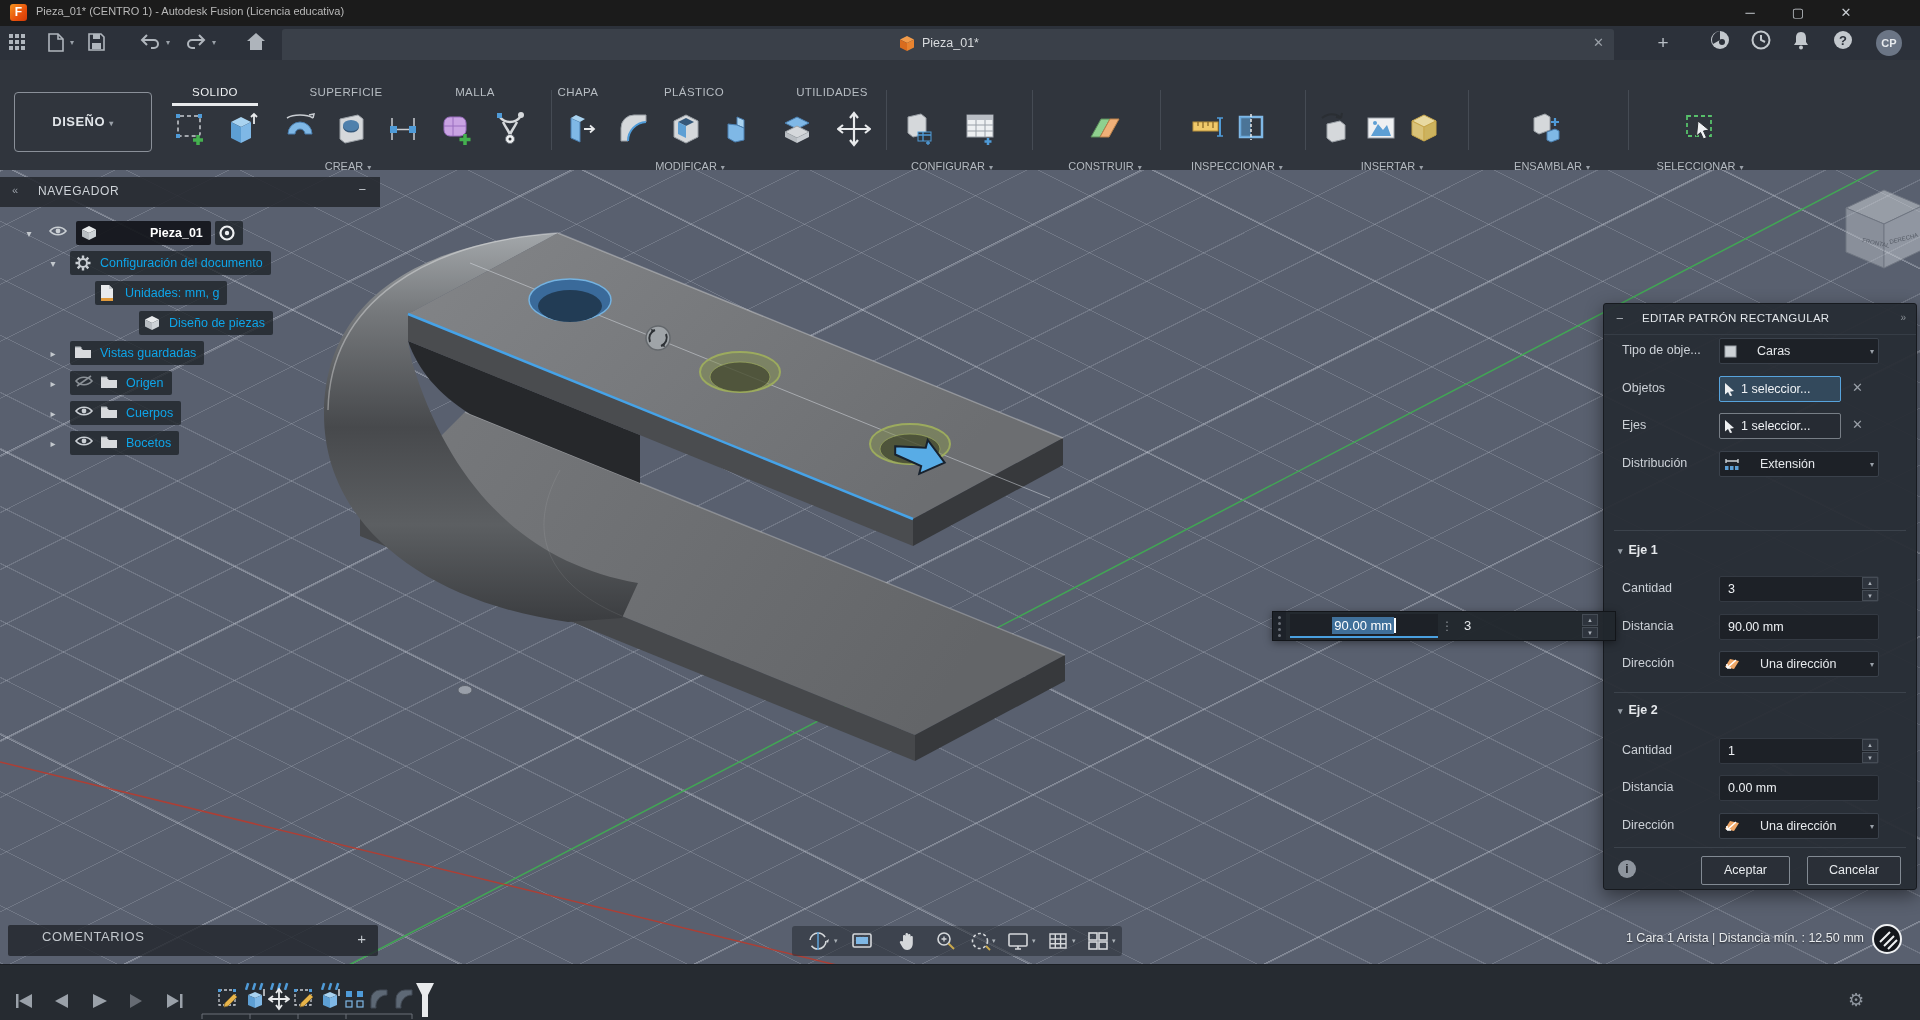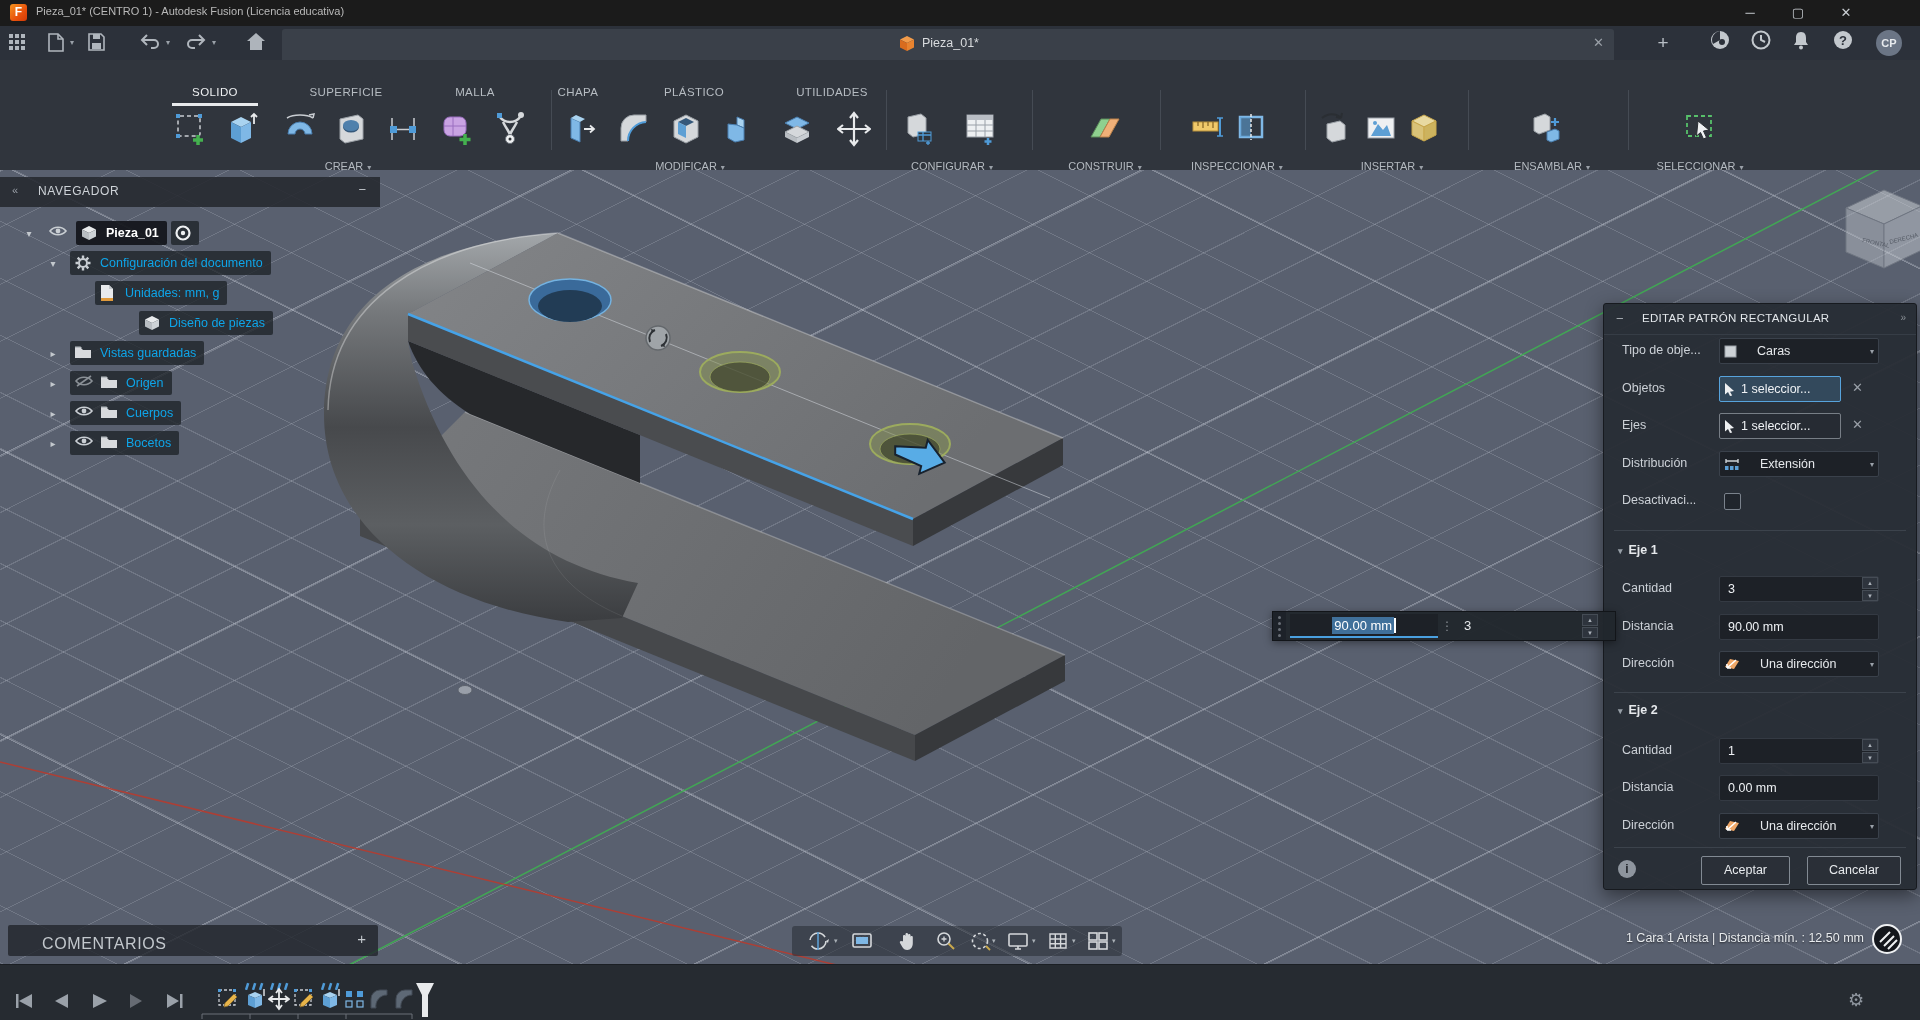"DISEÑO ▾" div { html: none -> <div><span>DISEÑO</span> <span>▾</span></div> }
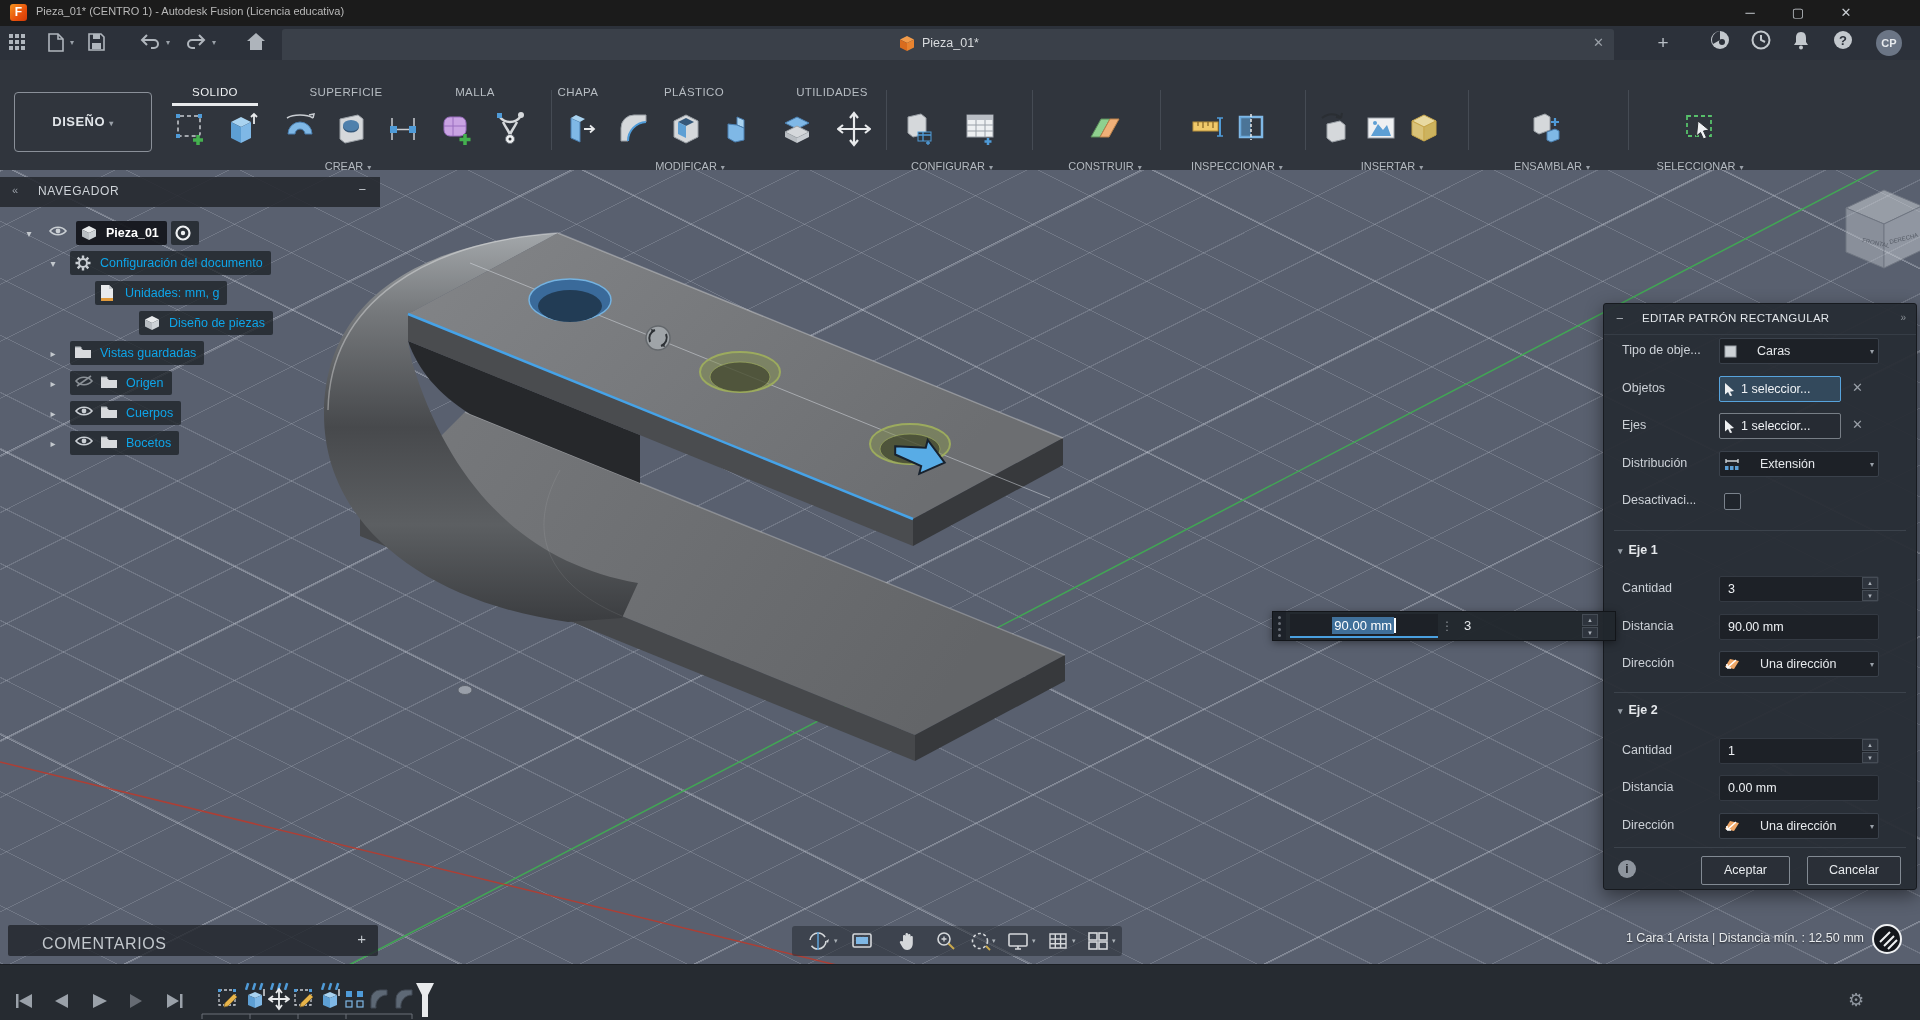"Pieza_01" .chip.sel { gap: none -> 44px }
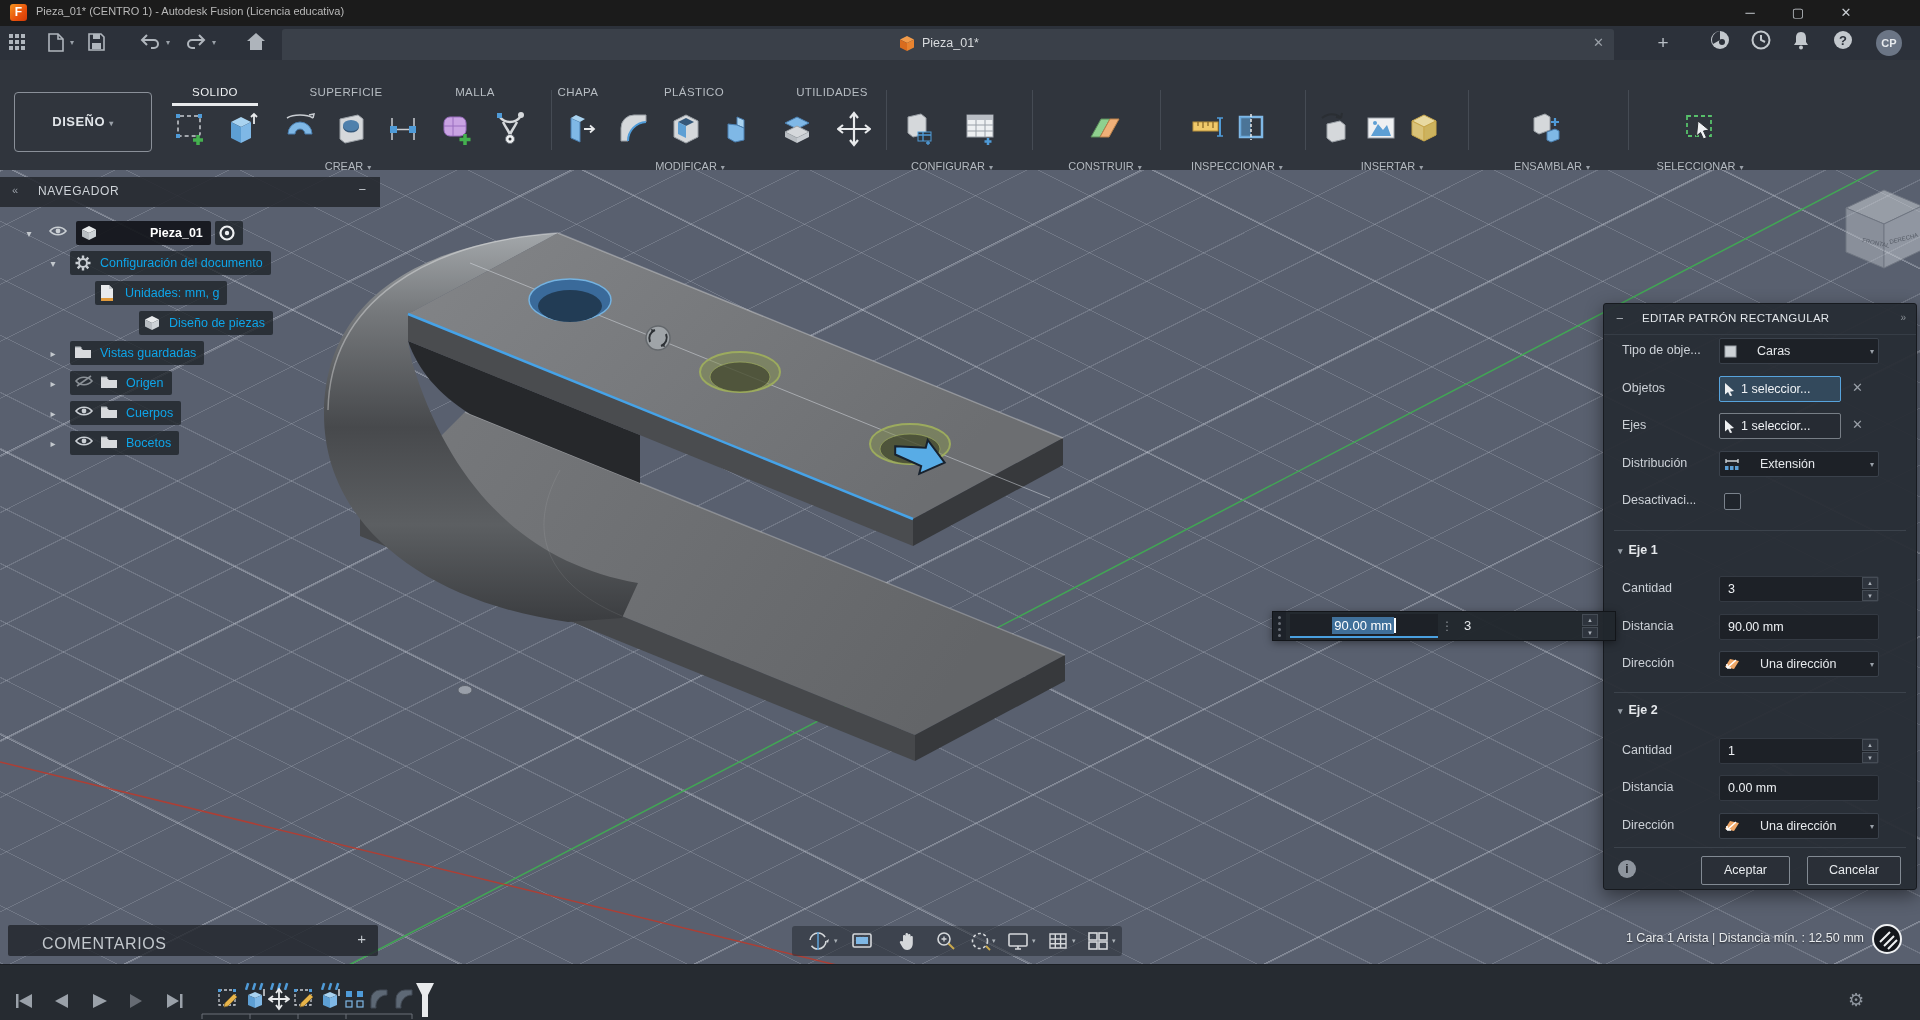"Desactivaci..." div.dlg-row { html: <div> <span>Desactivaci...</span> <span></span> </div> -> none }
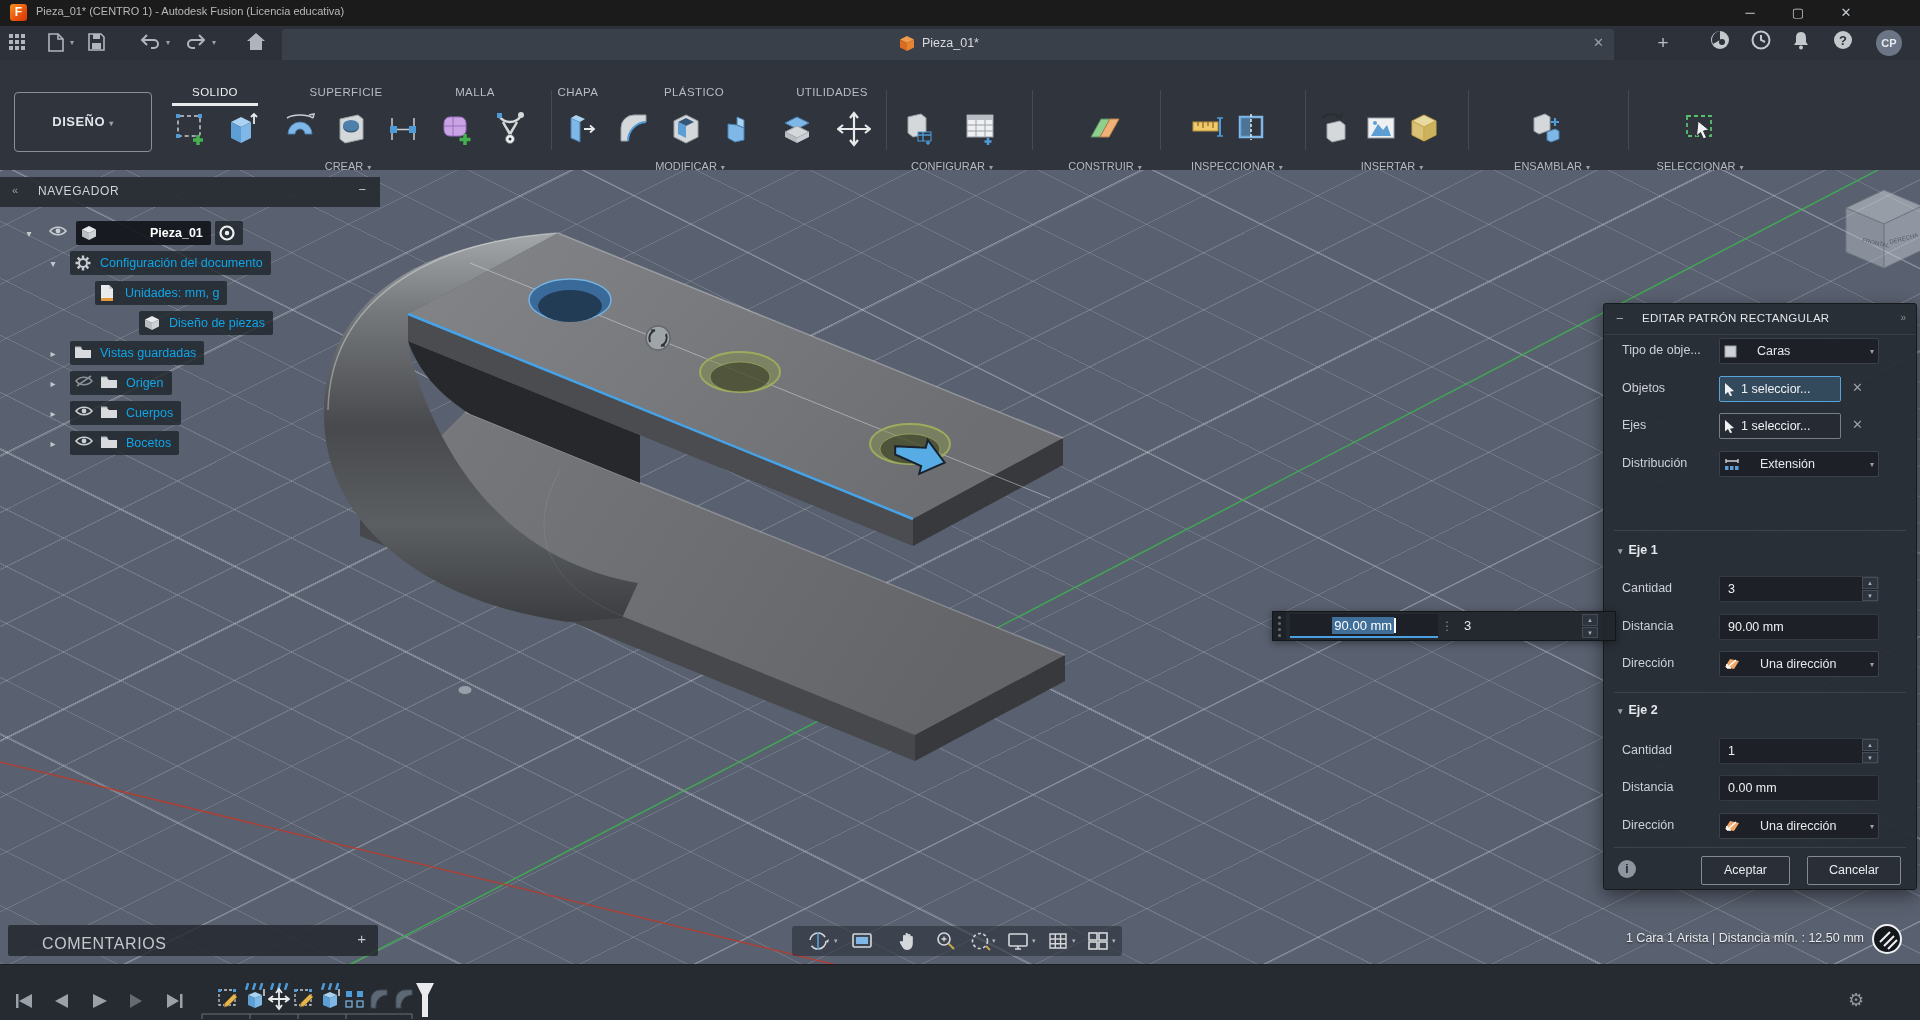"COMENTARIOS" #comments .t { font-size: 16px -> 13px; top: 10px -> 4px }
